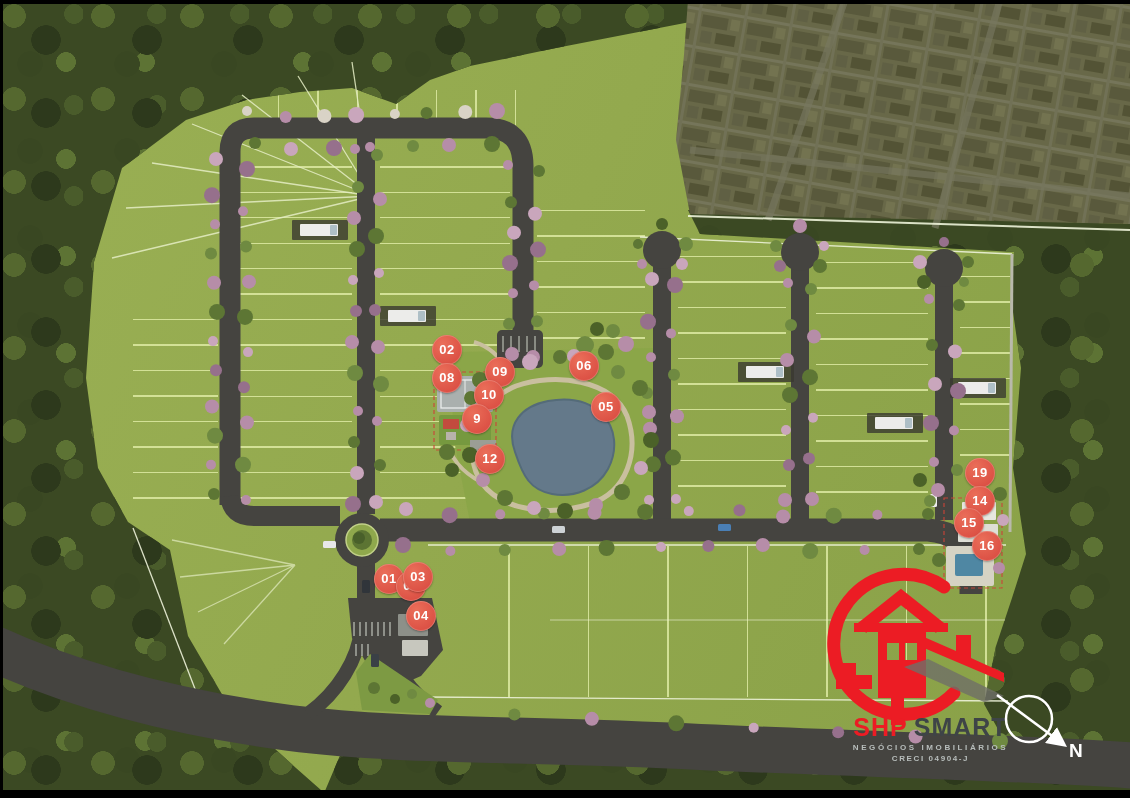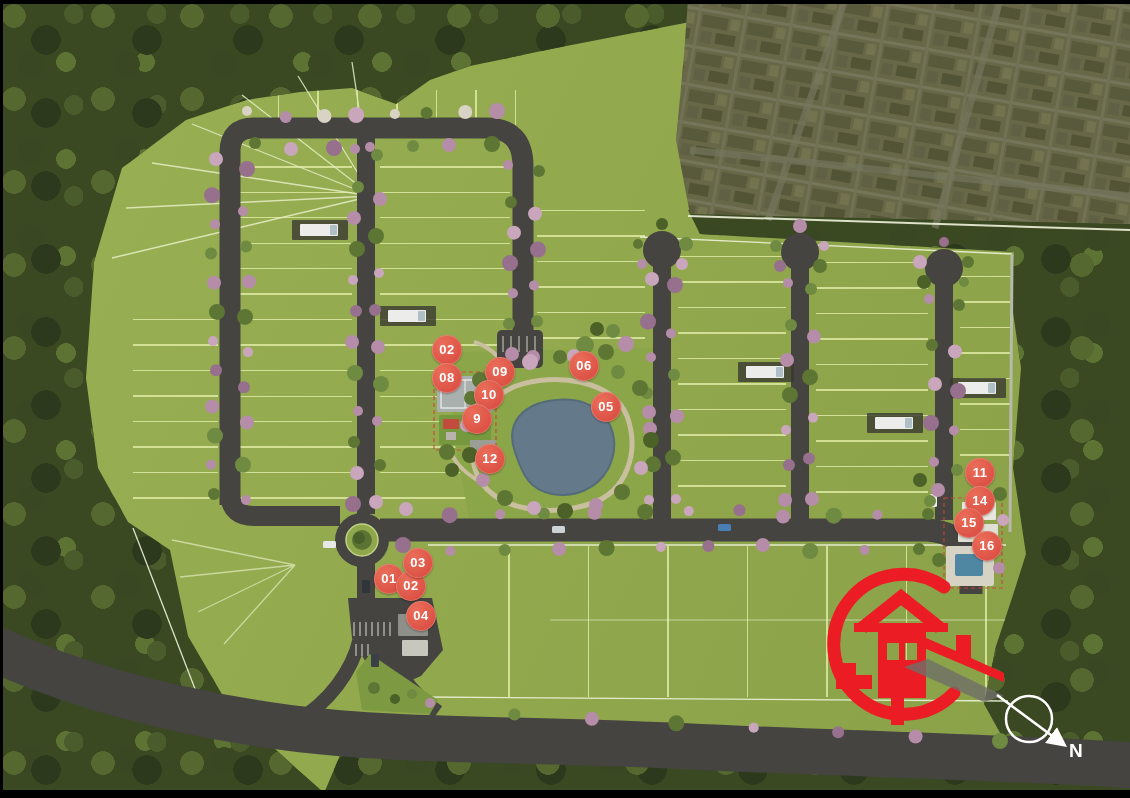"11" div.marker { text: 11 -> 19 }
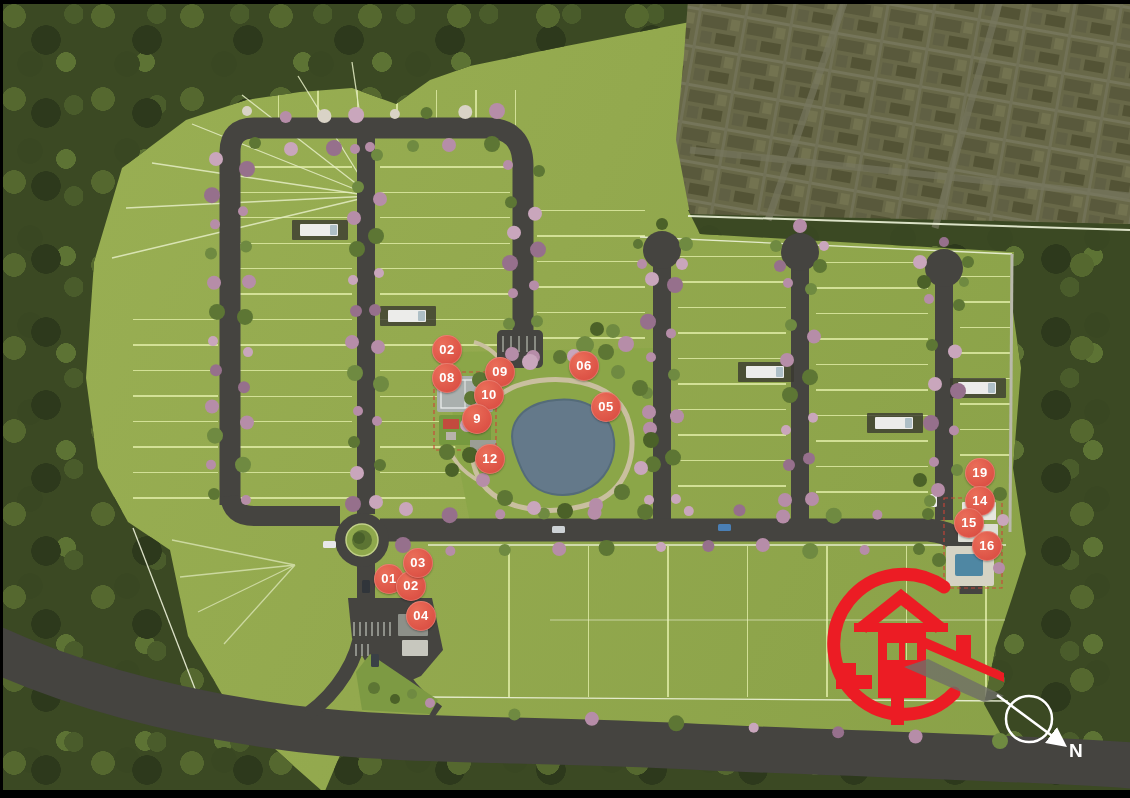"03" div.marker { top: 548px -> 562px }
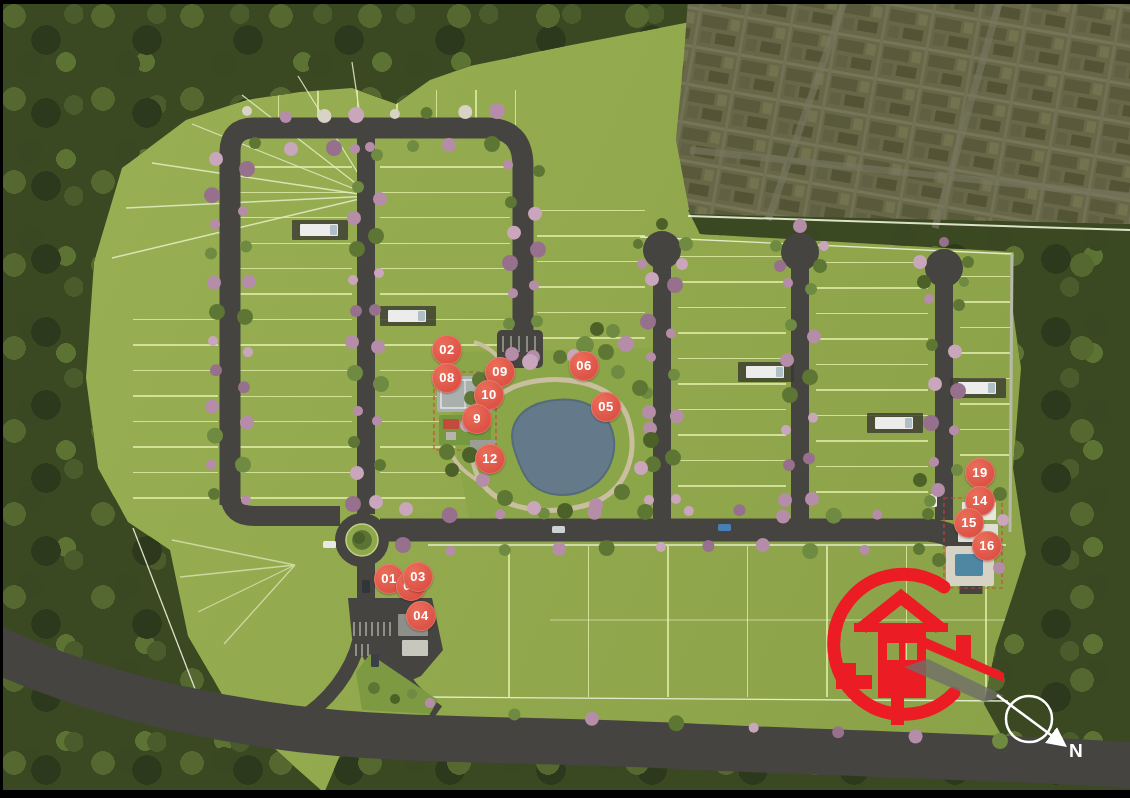"SHP SMART" div.logo-text { html: none -> <div> <div> <span>SHP</span><span>SMART</span> </div> <div>NEGÓCIOS IMOBILIÁRIOS</div> <div>CRECI 04904-J</div> </div> }
